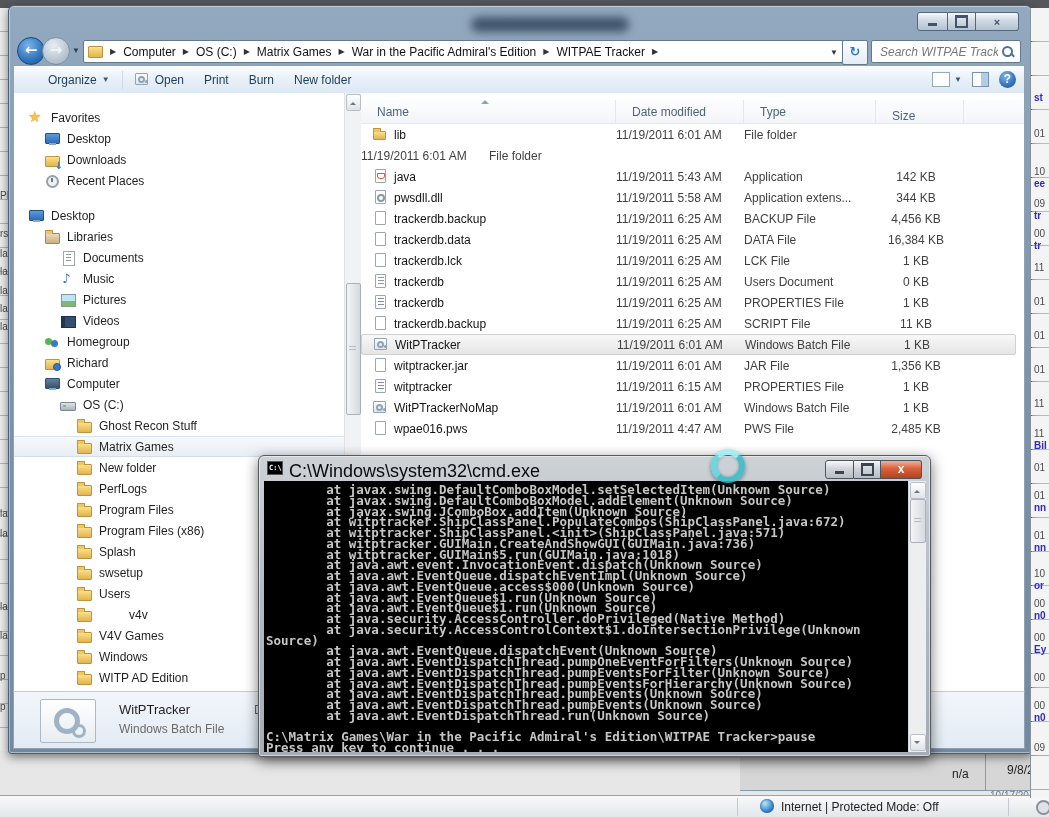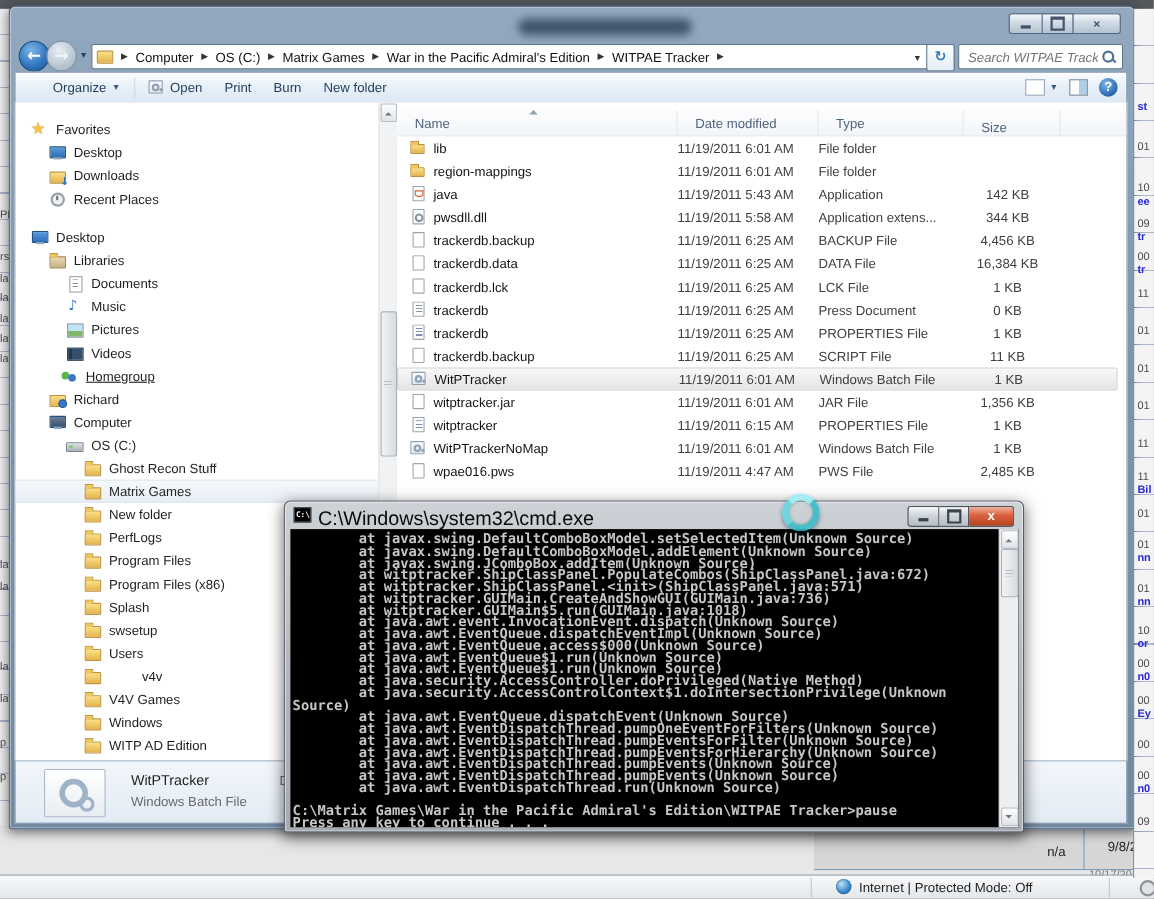"region-mappings" div.c-name { html: <div> <span></span> <span>region-mappings</span> </div> -> none }
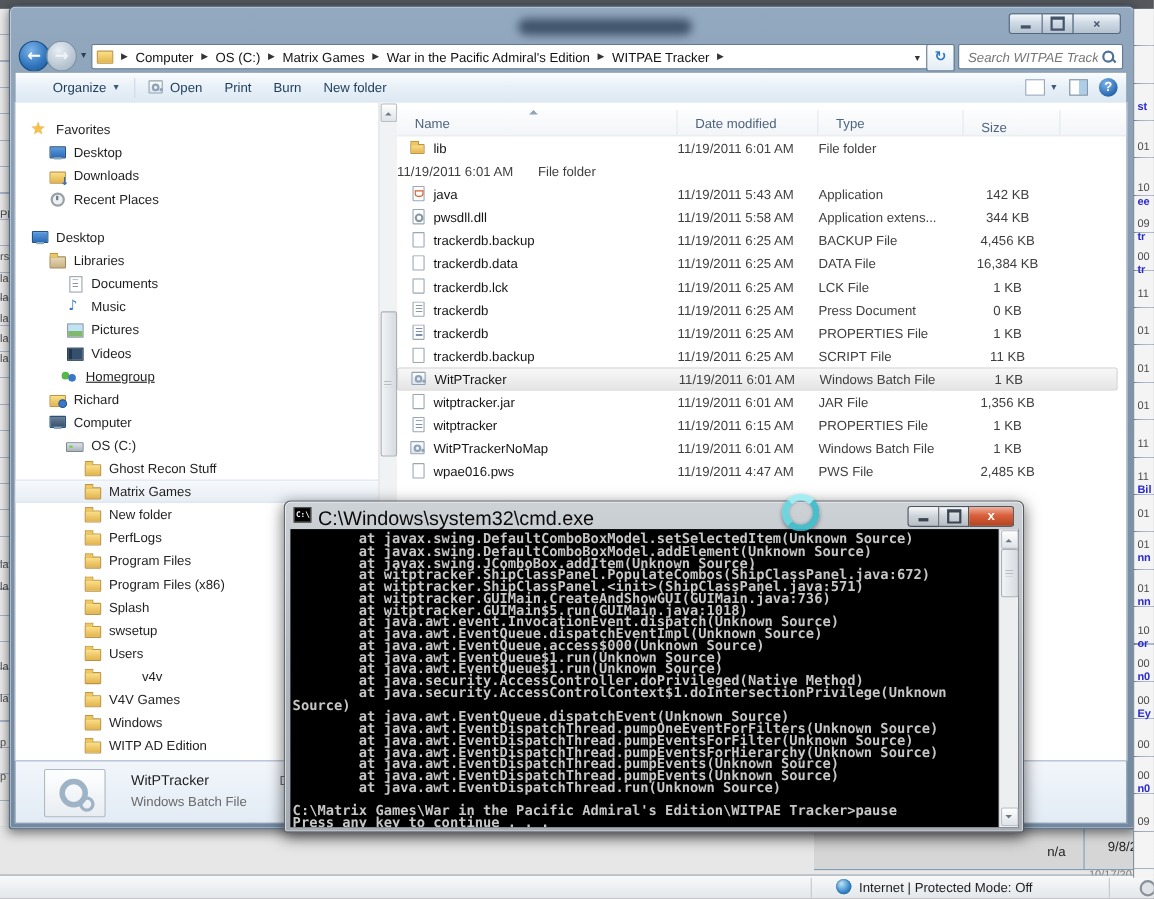"Press Document" div.c-type { text: Press -> Users }
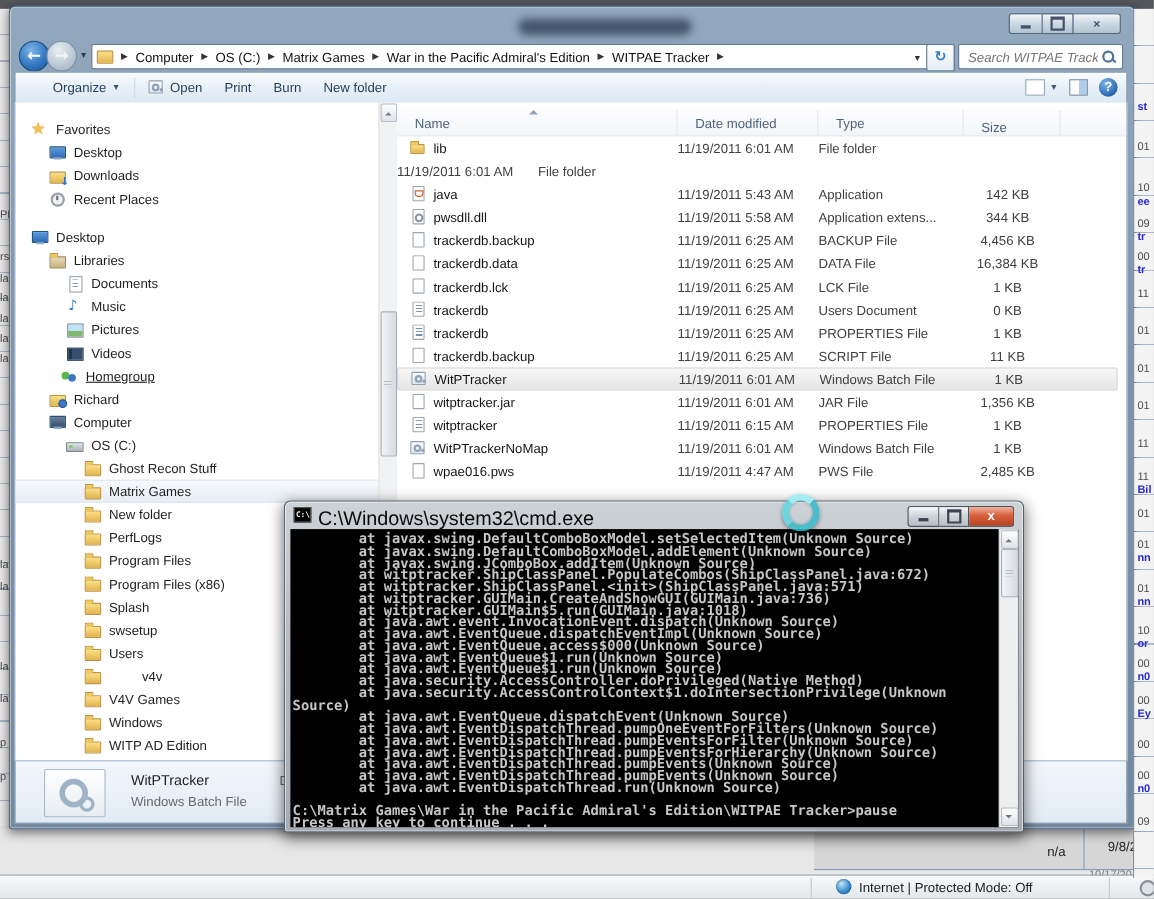"Homegroup" div.side-item { padding-left: 41px -> 30px; text-decoration: underline -> none }
